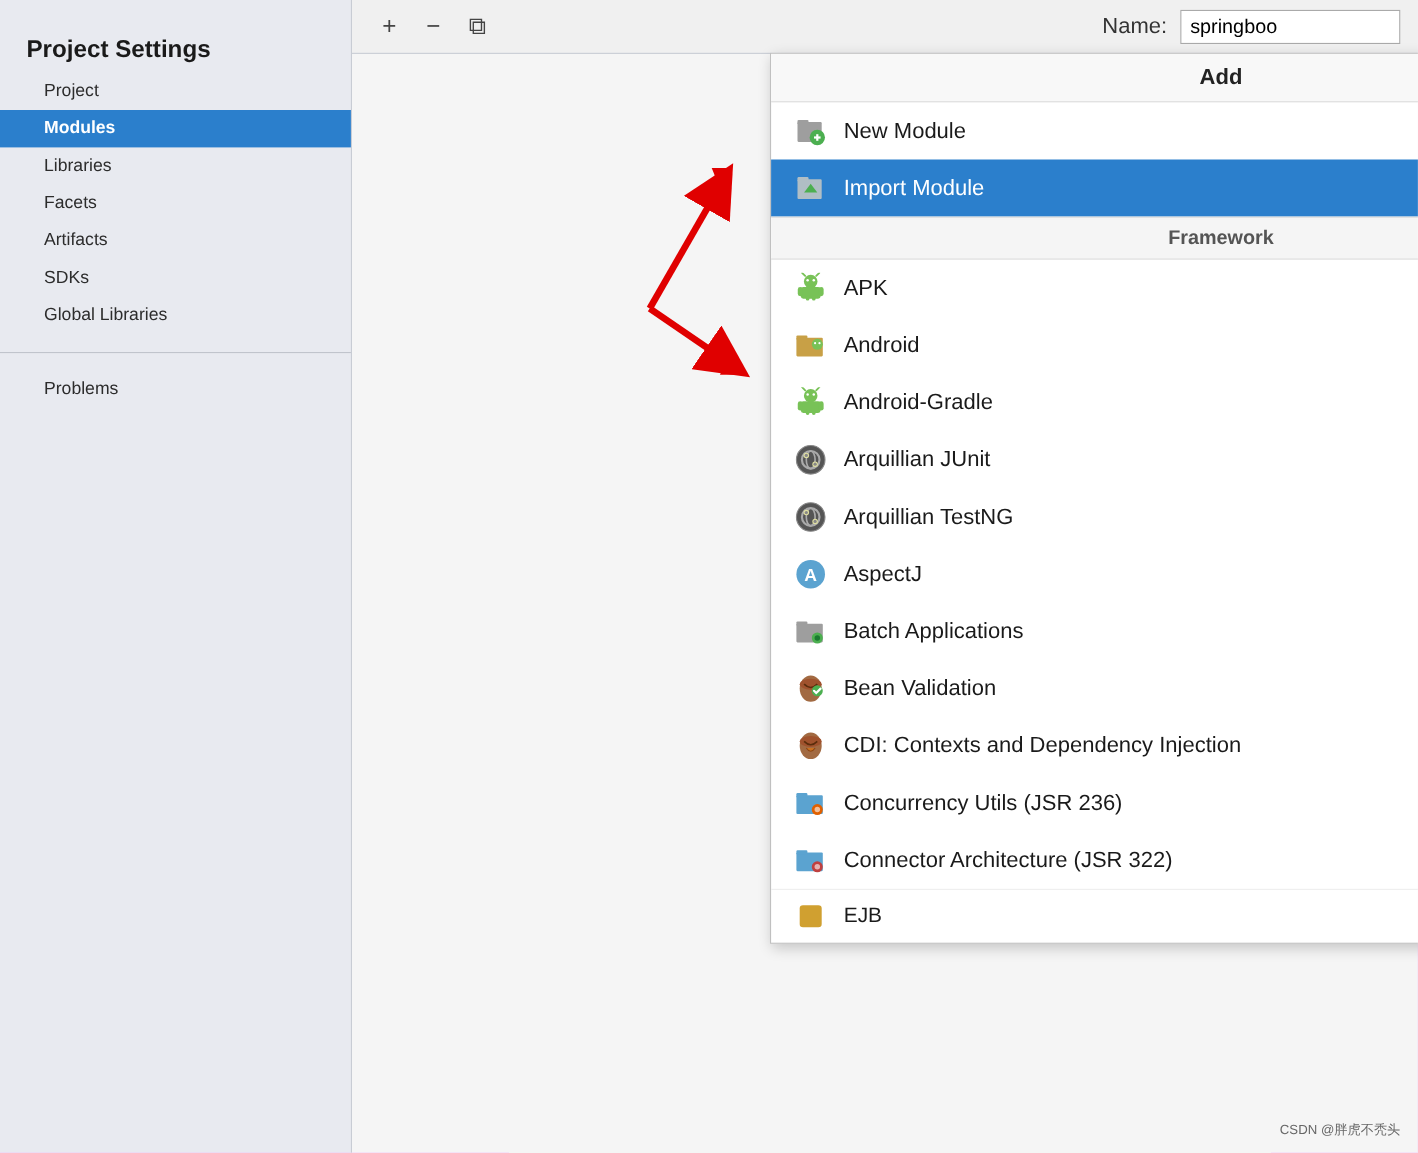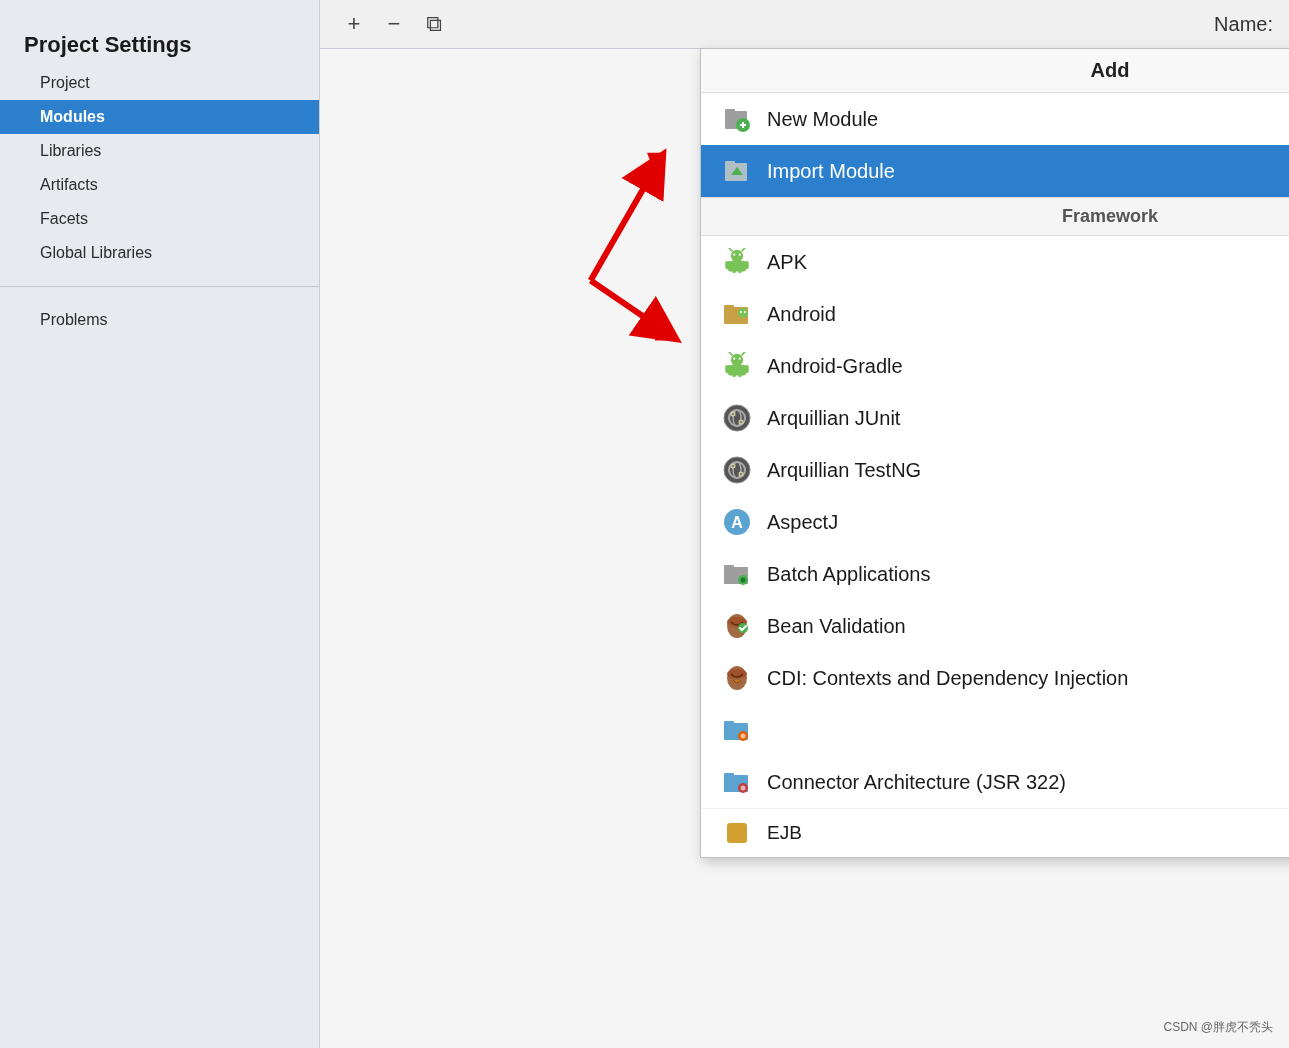"springboo" input.name-input { html: none -> <input> }
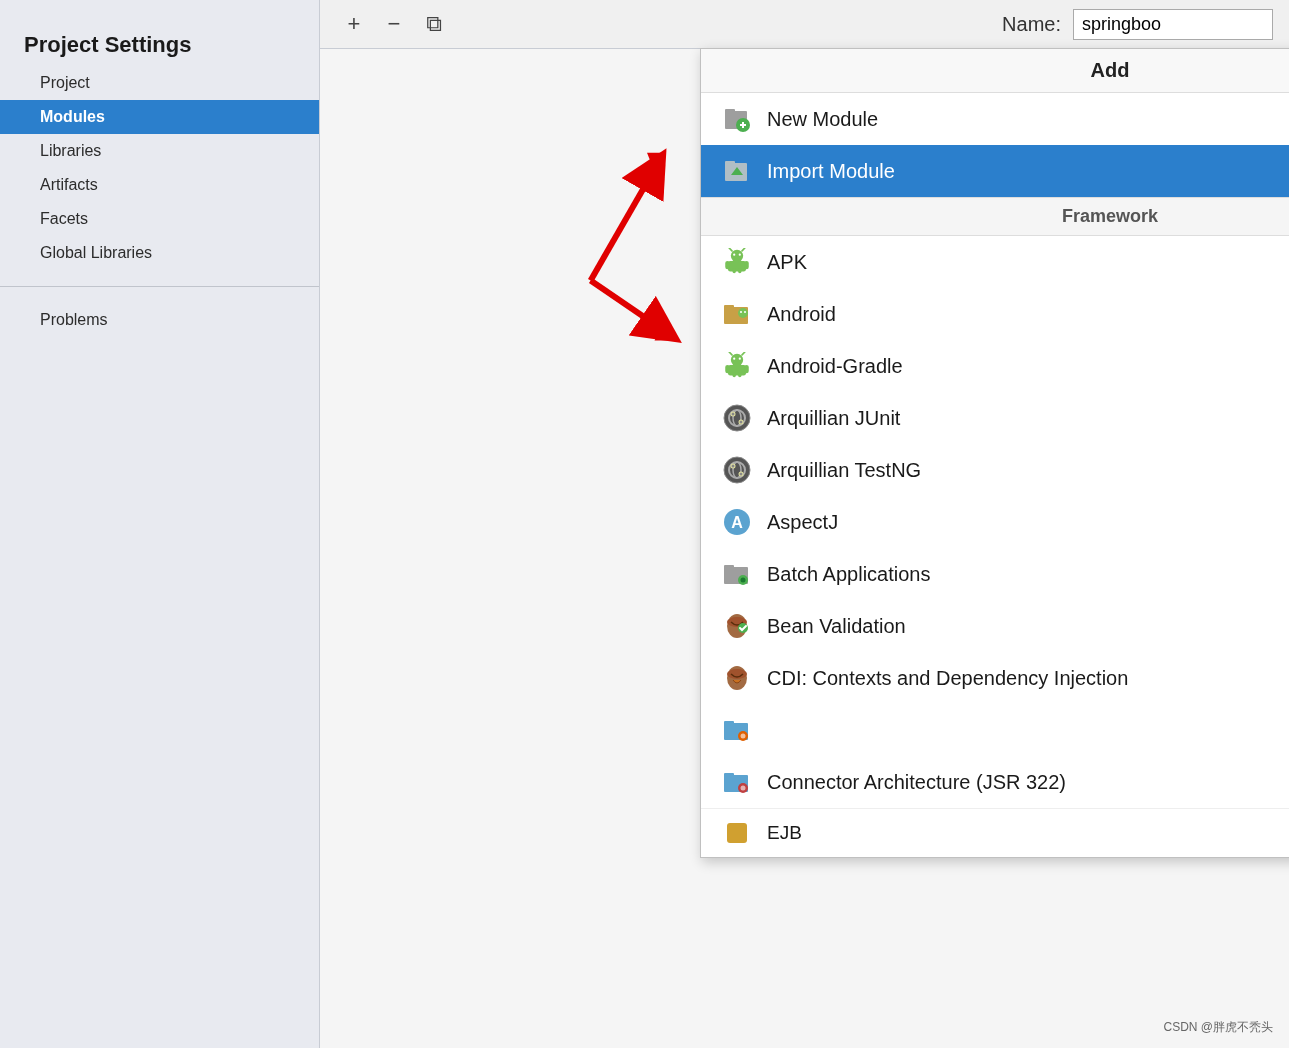"Artifacts" div.nav-item { order: before "Facets" -> after "Facets" }
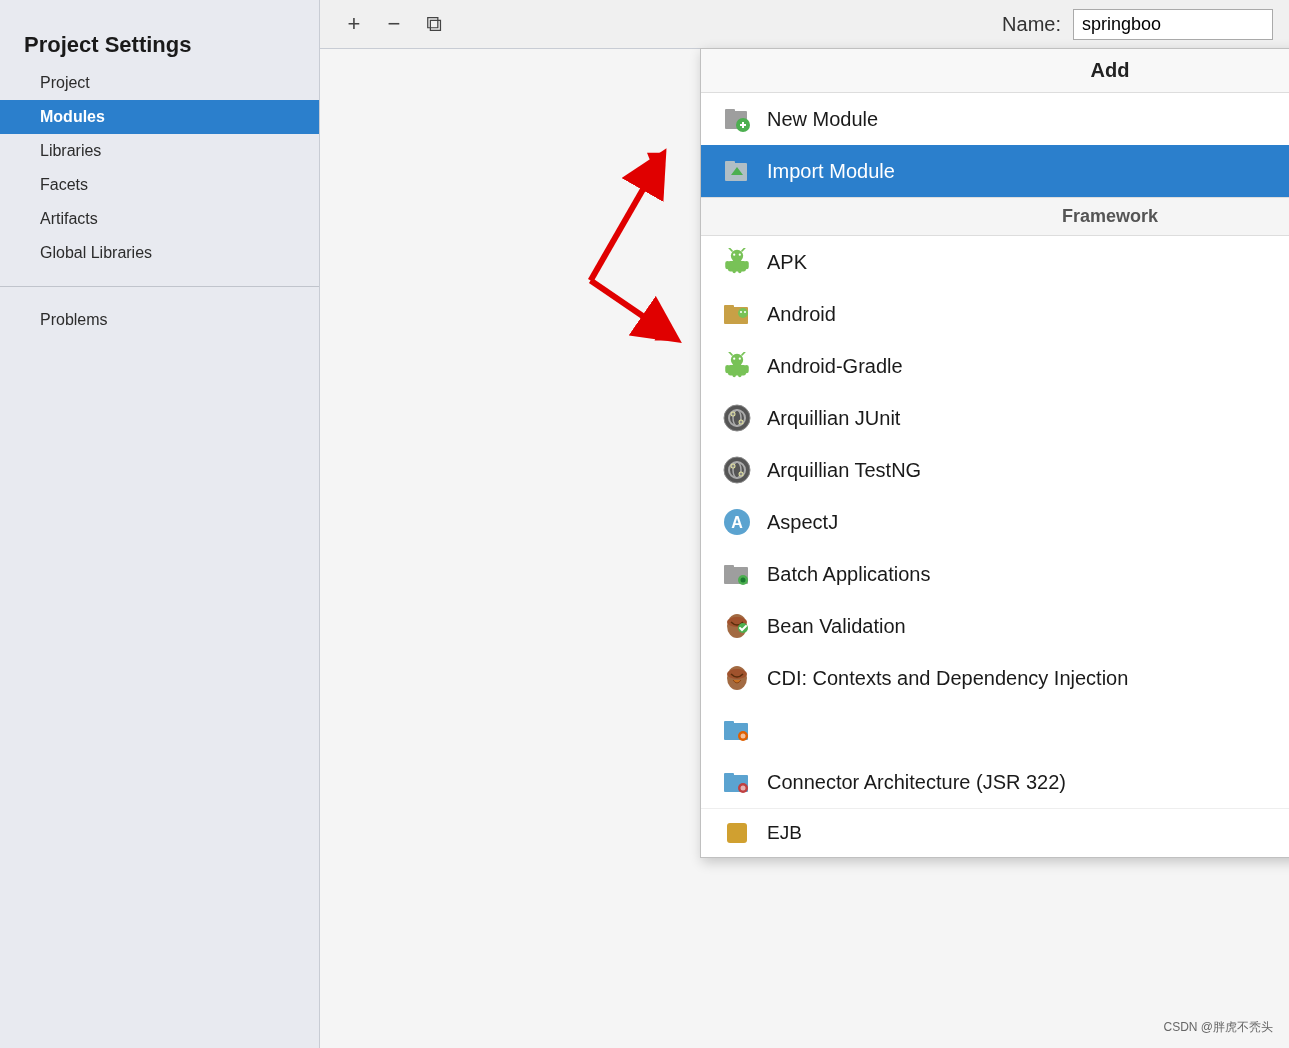"SDKs" div.nav-item { html: none -> <div>SDKs</div> }
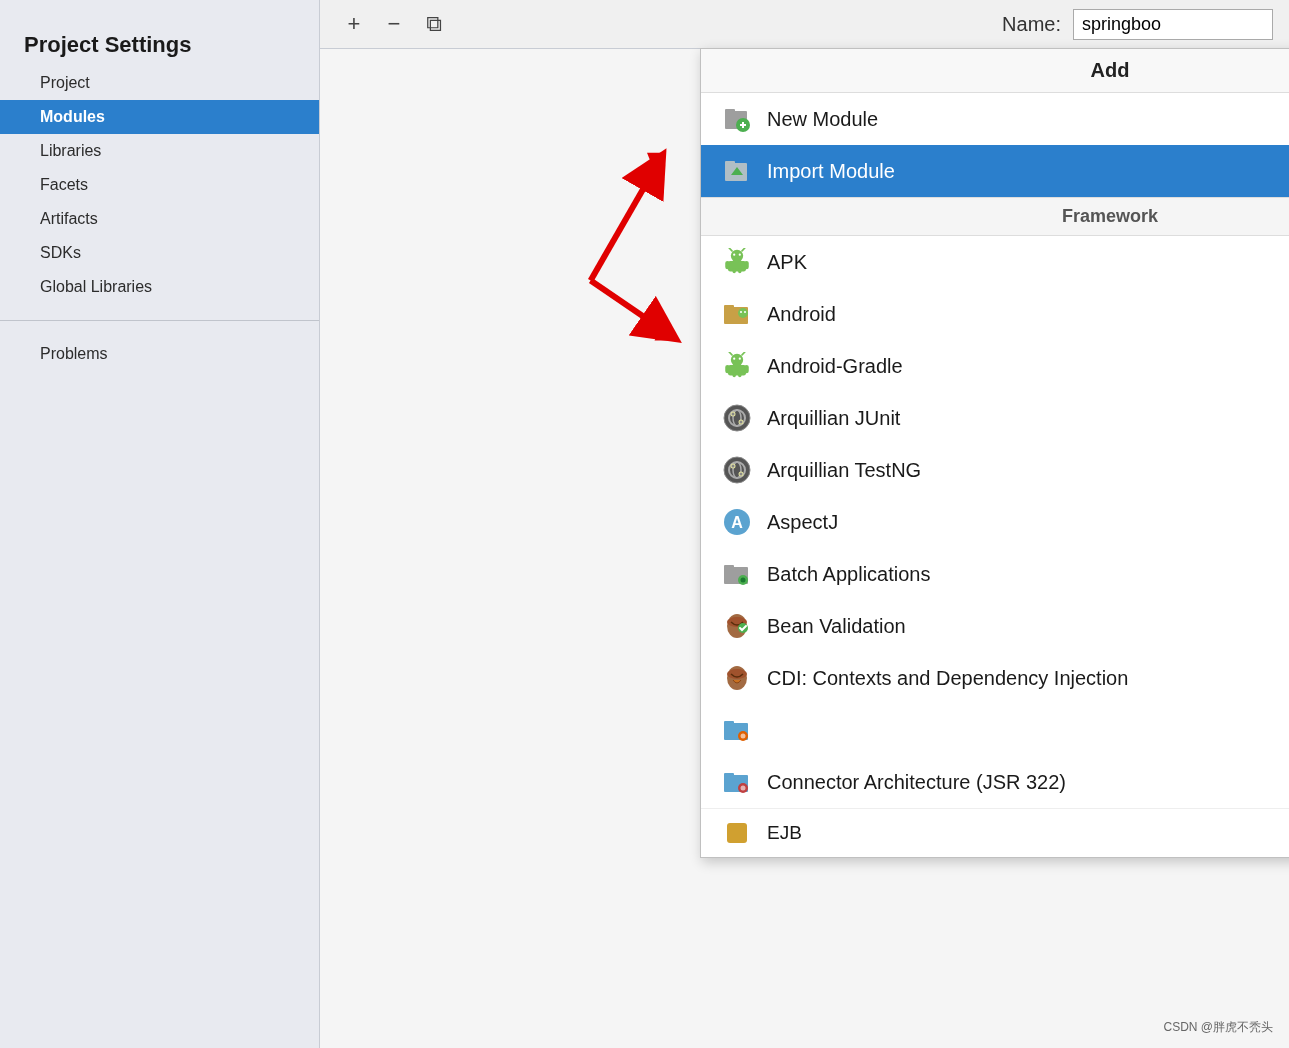"Concurrency Utils (JSR 236)" span { html: none -> <span>Concurrency Utils (JSR 236)</span> }
